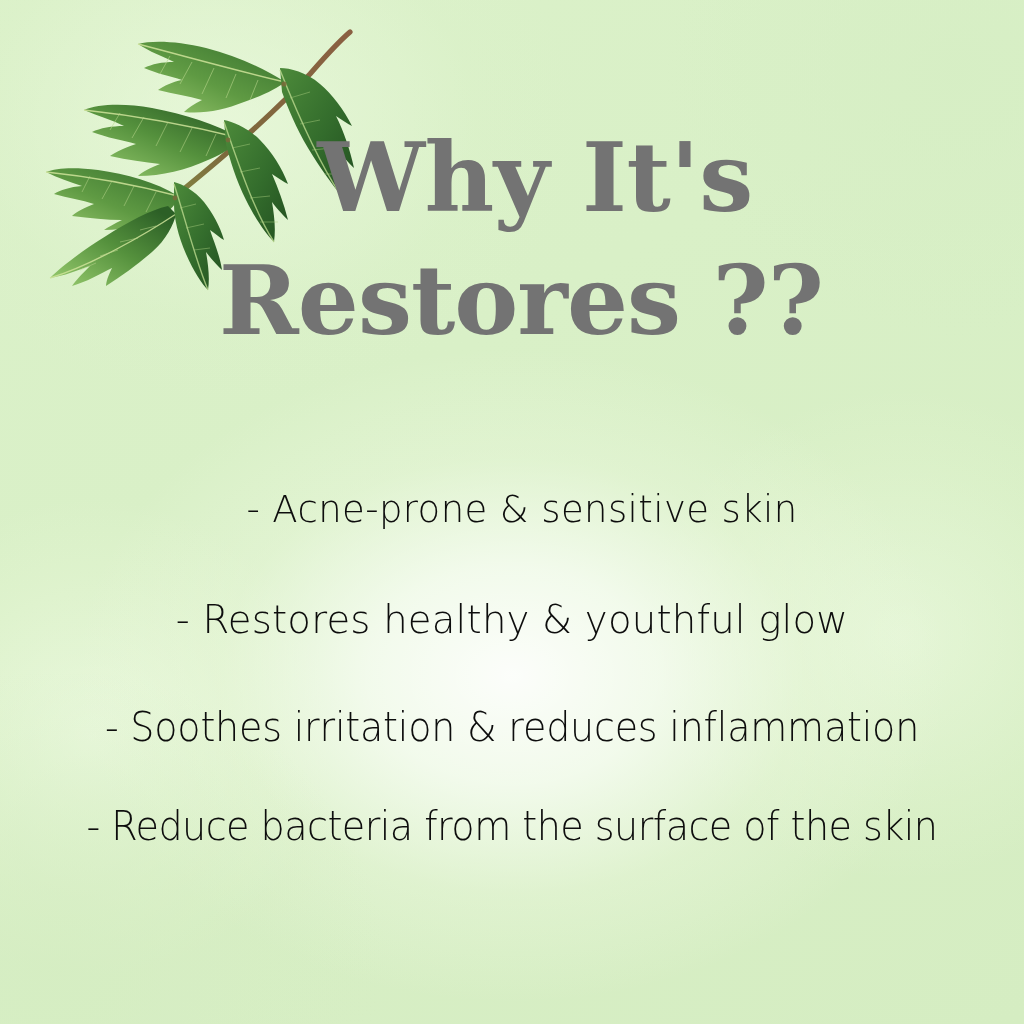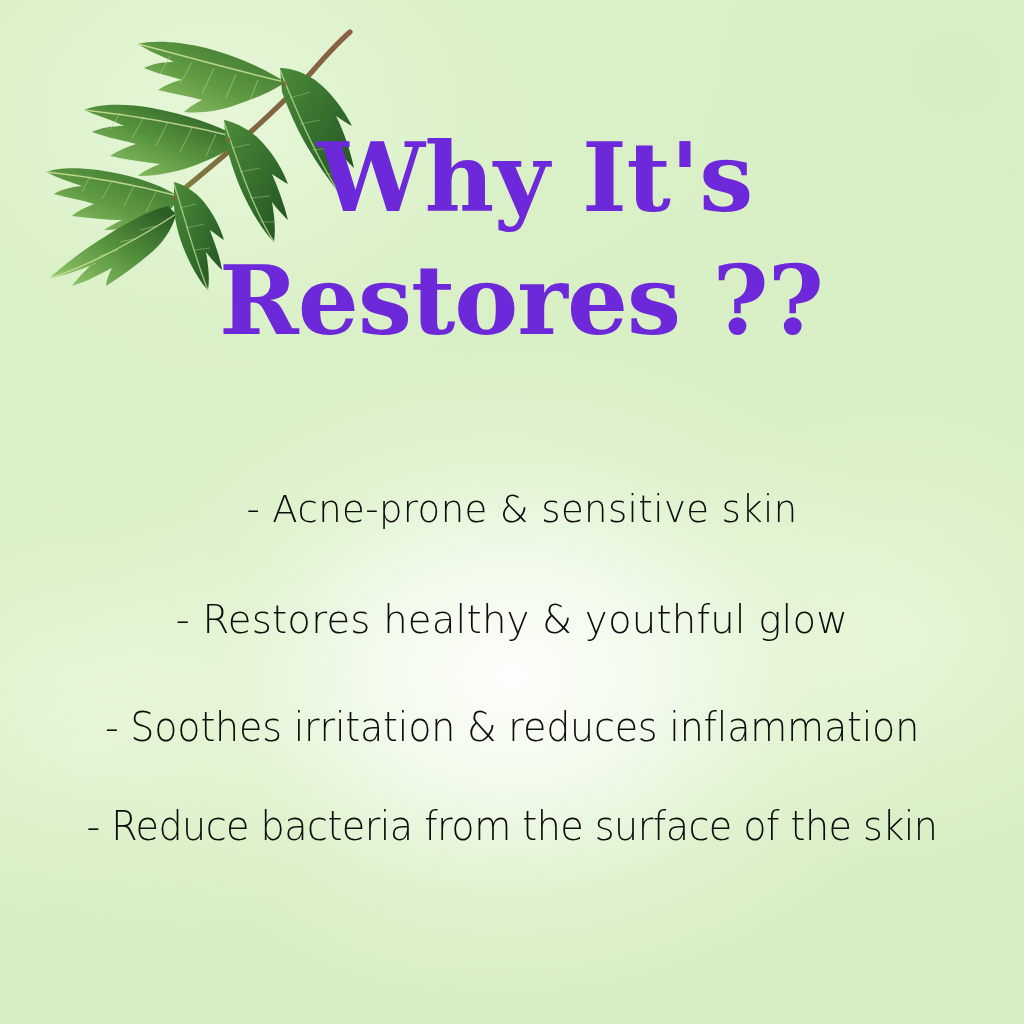"Why It's" .headline { color: #6d28d9 -> #737373 }
